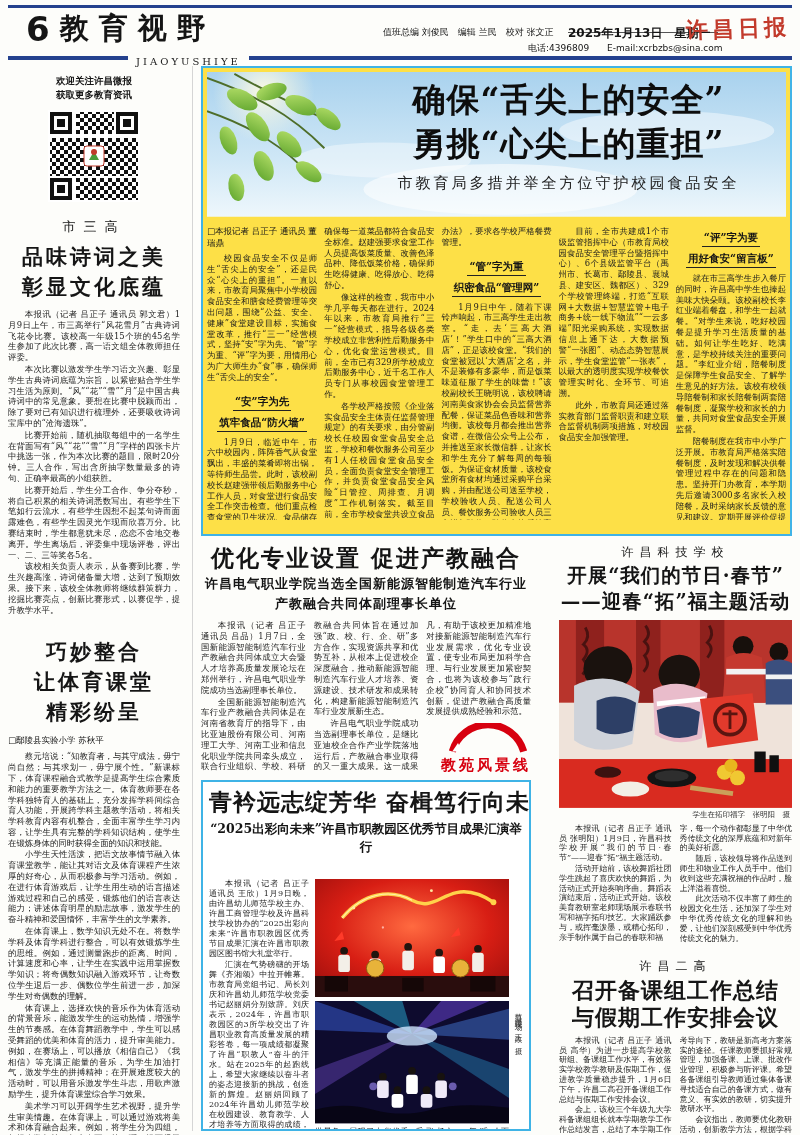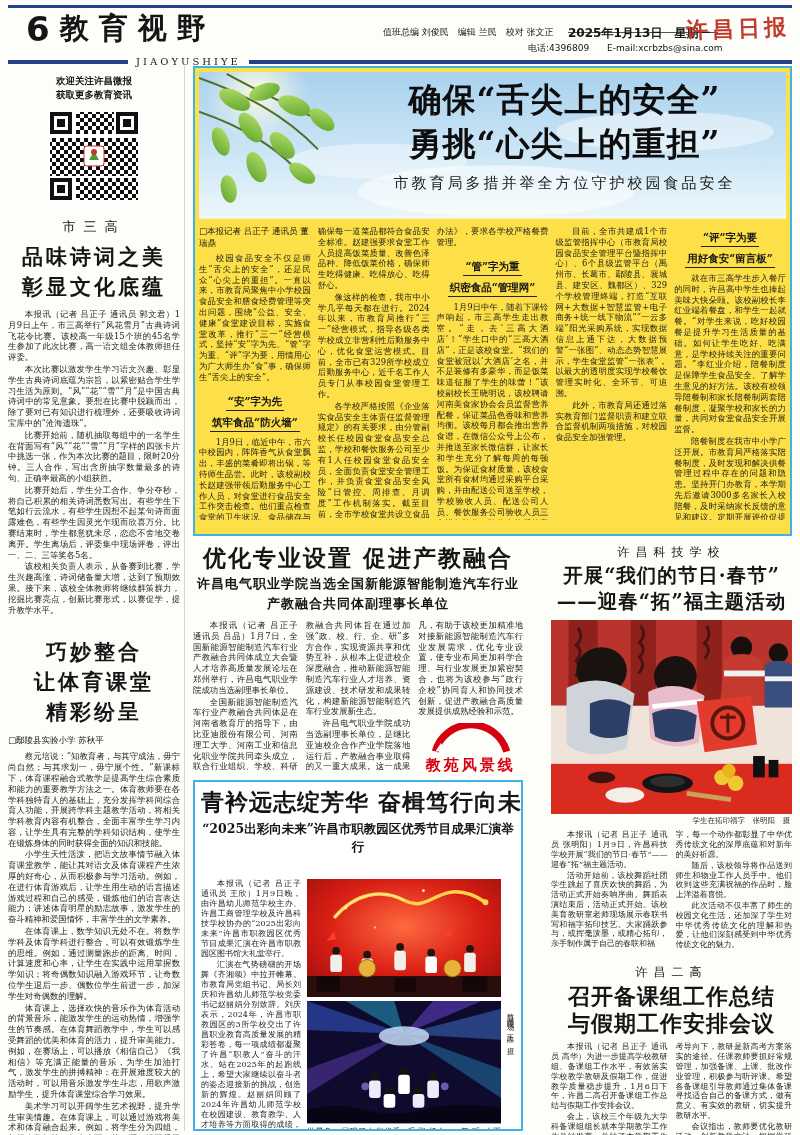"JIAOYUSHIYE" .hd-bottom { align-items: center -> flex-start }
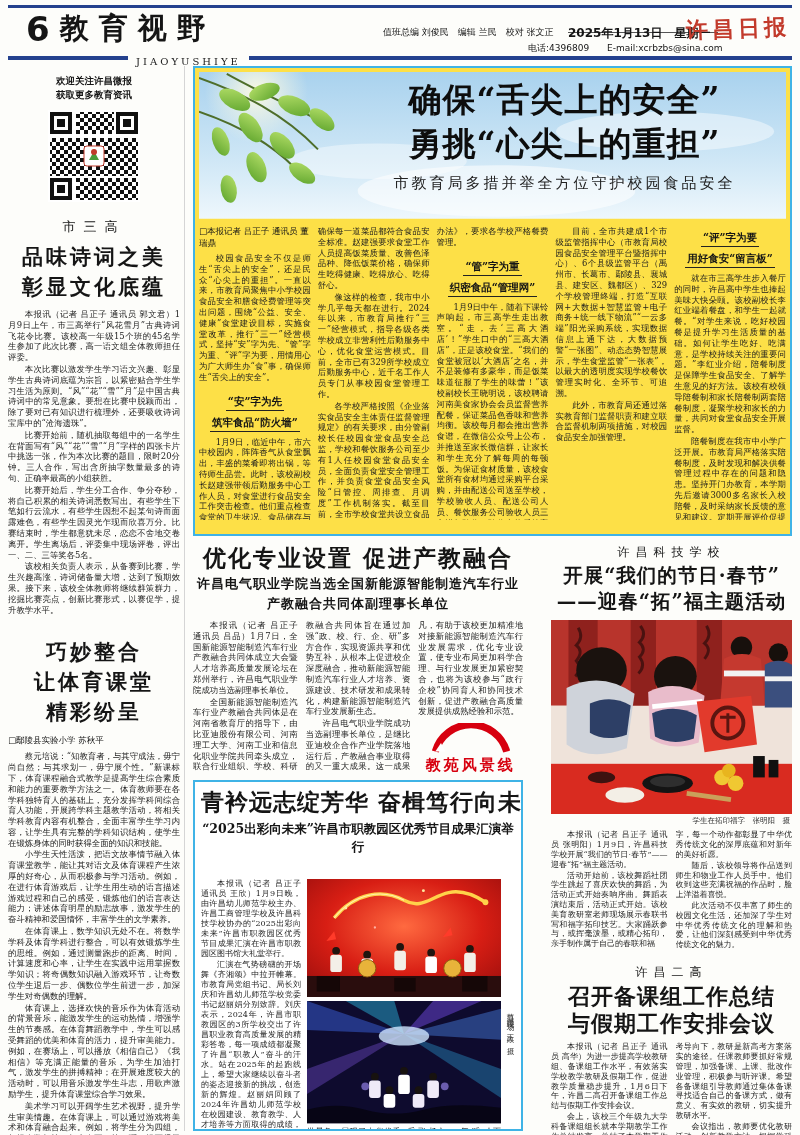"欢迎关注许昌微报" .leftcol { padding-right: 4px -> 12px }
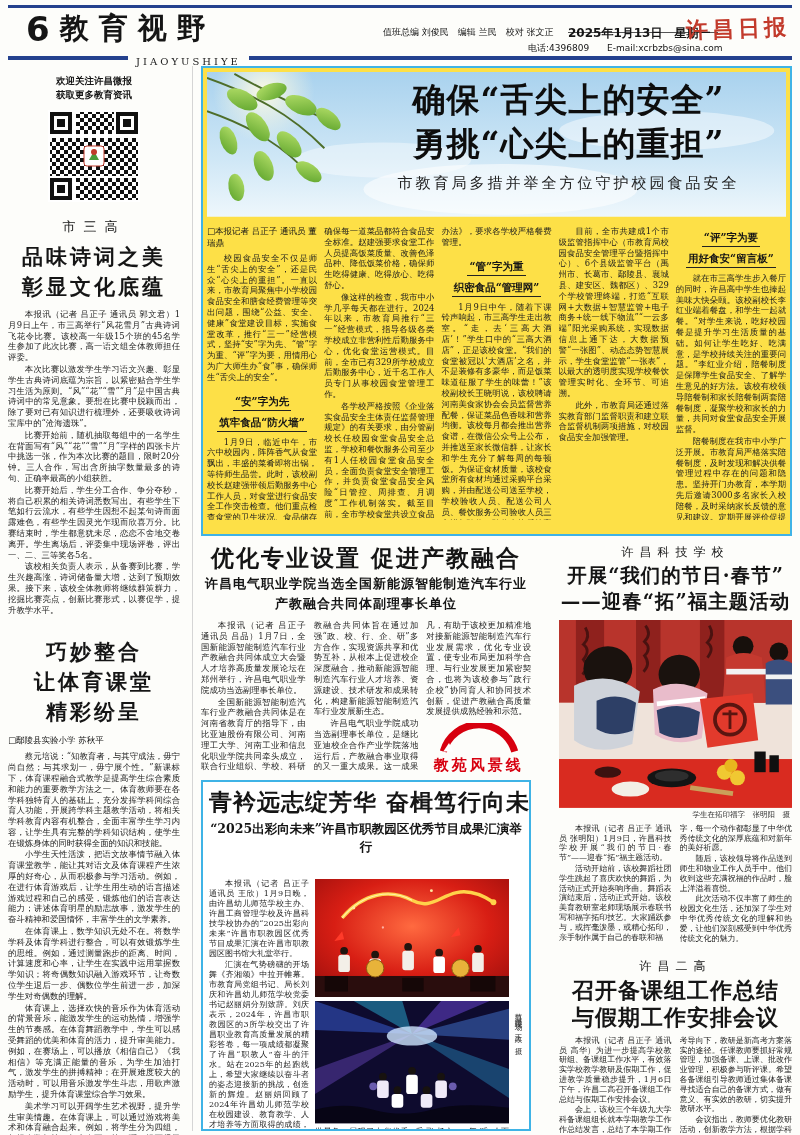"教苑风景线" .jylogo { text-align: center -> right }
